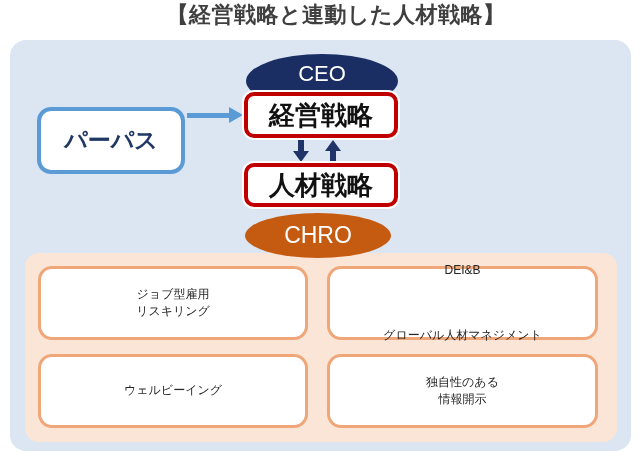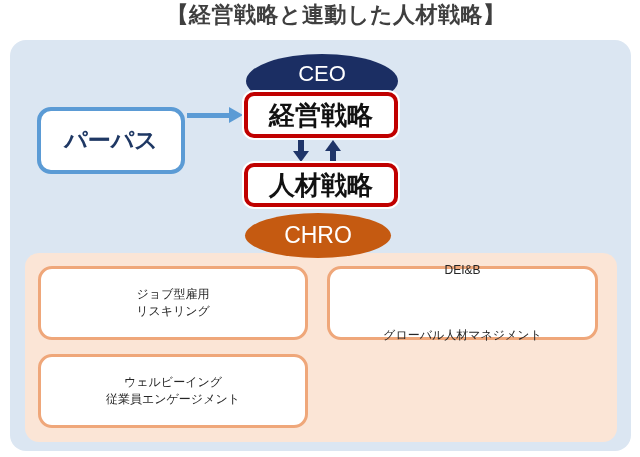"独自性のある" div.init-box { html: none -> <div> <span>独自性のある</span> <span>情報開示</span> </div> }
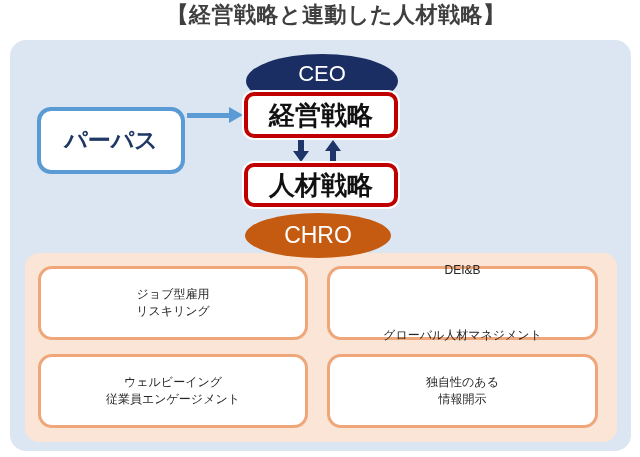"従業員エンゲージメント" span { html: <span>従業員エンゲージメント</span> -> none }
